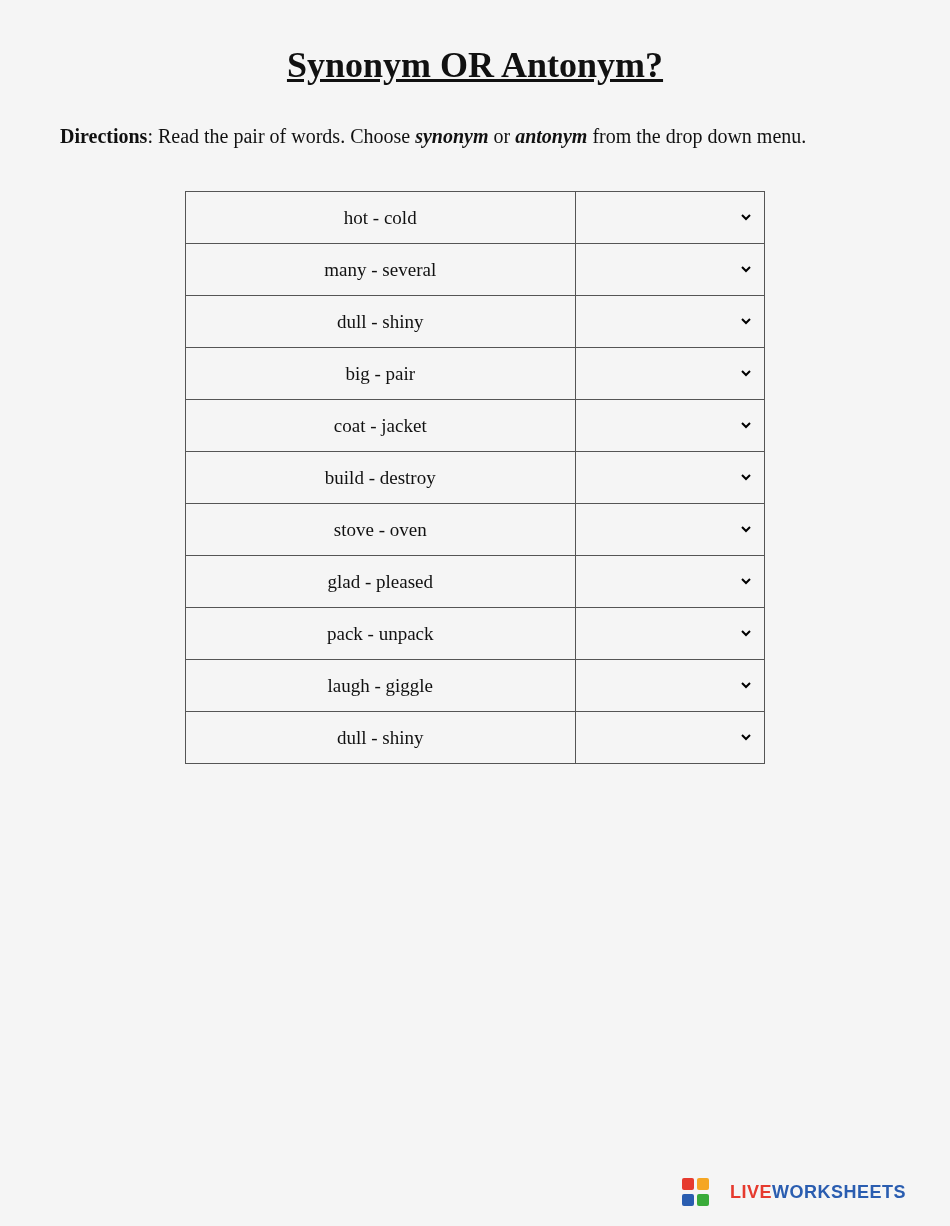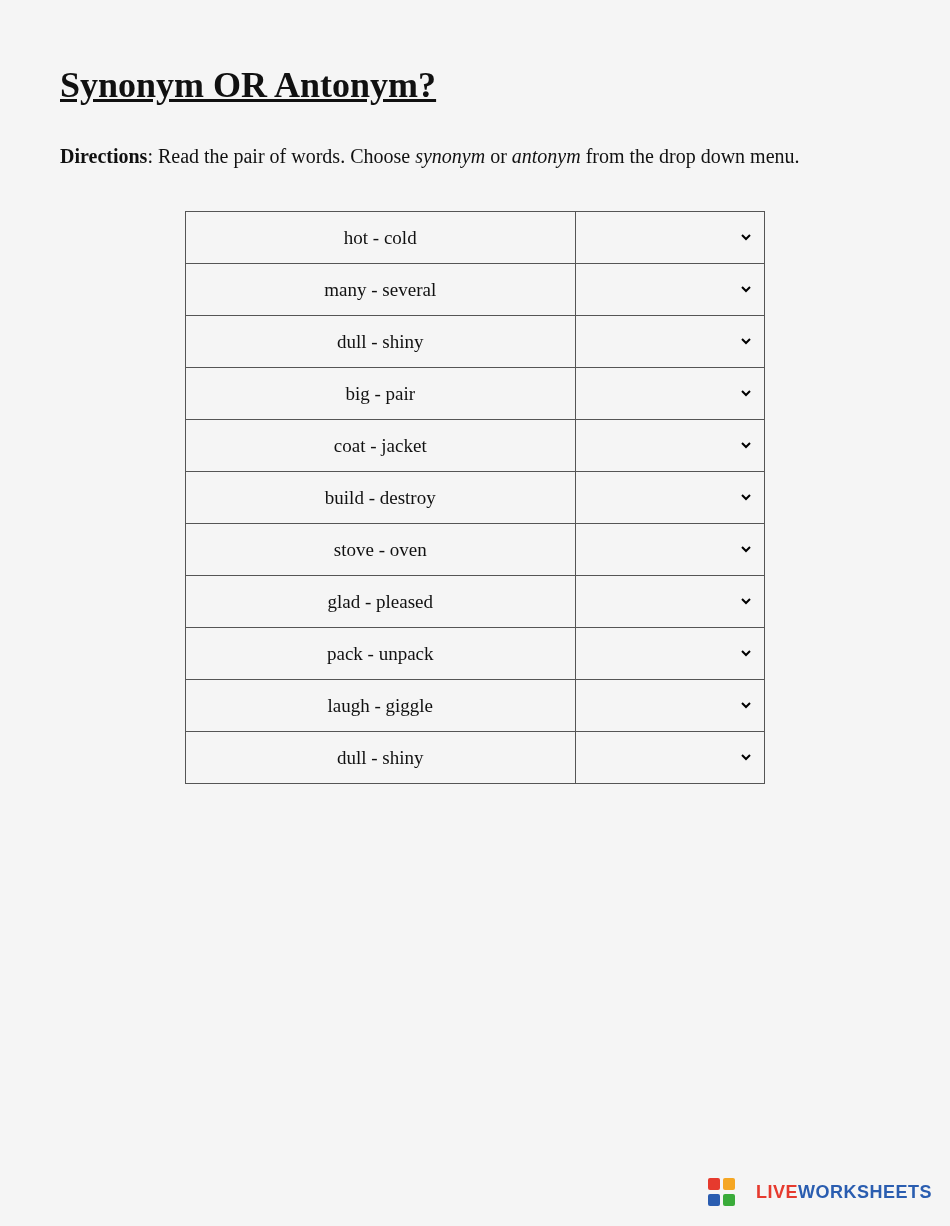"Synonym OR Antonym?" .page-title { margin-top: 24px -> 4px; text-align: left -> center }
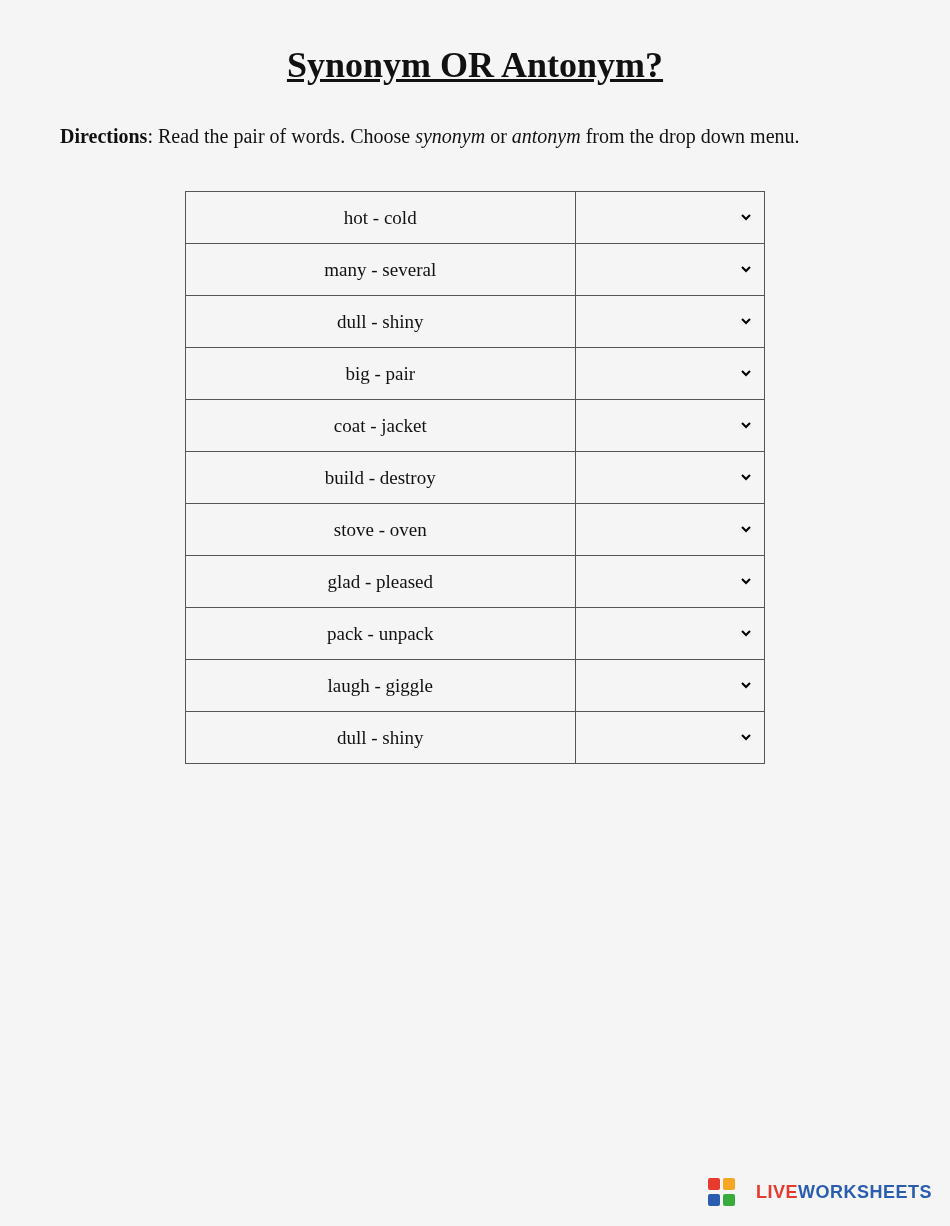"synonym" .directions .italic { font-weight: none -> bold }
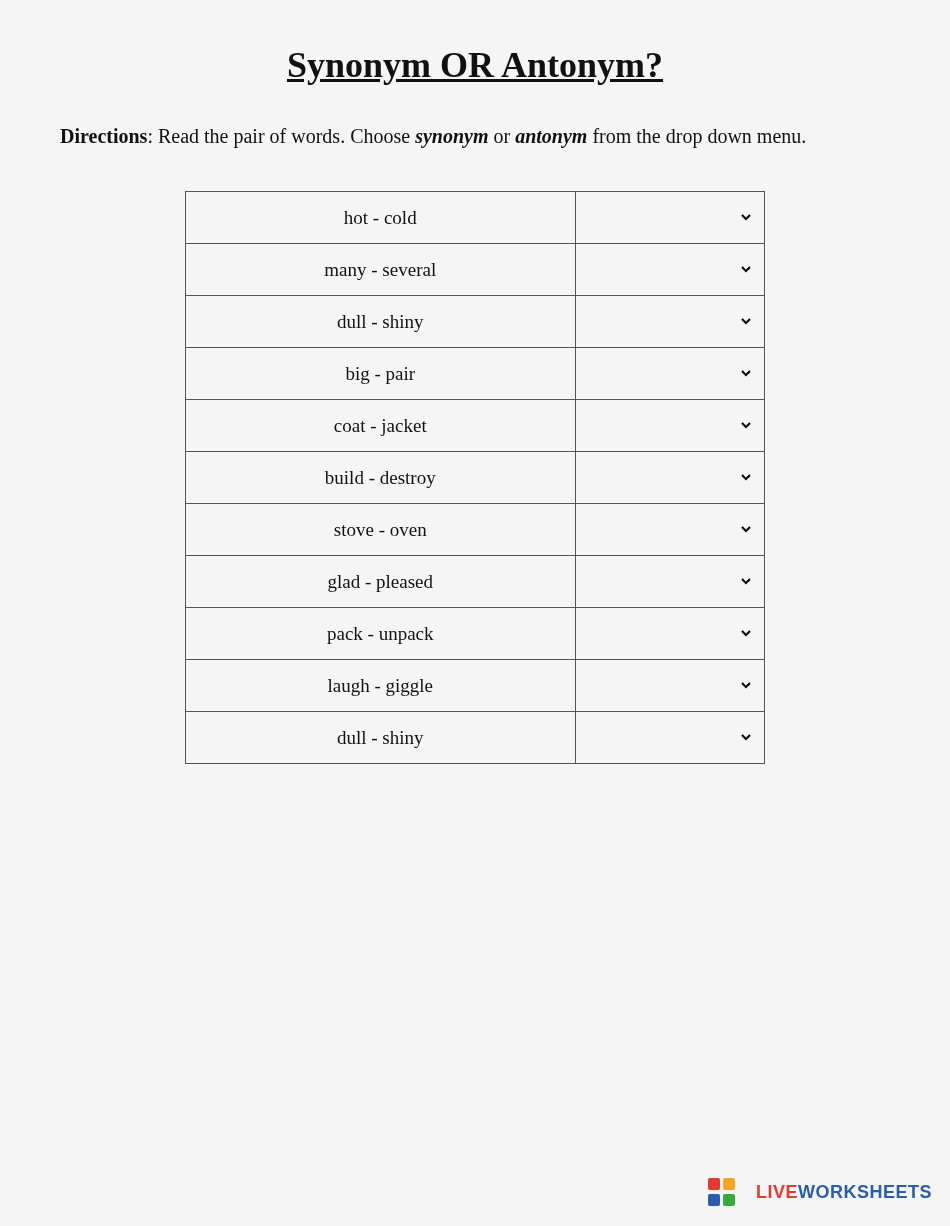"LIVEWORKSHEETS" .liveworksheets-logo { right: 18px -> 44px }
